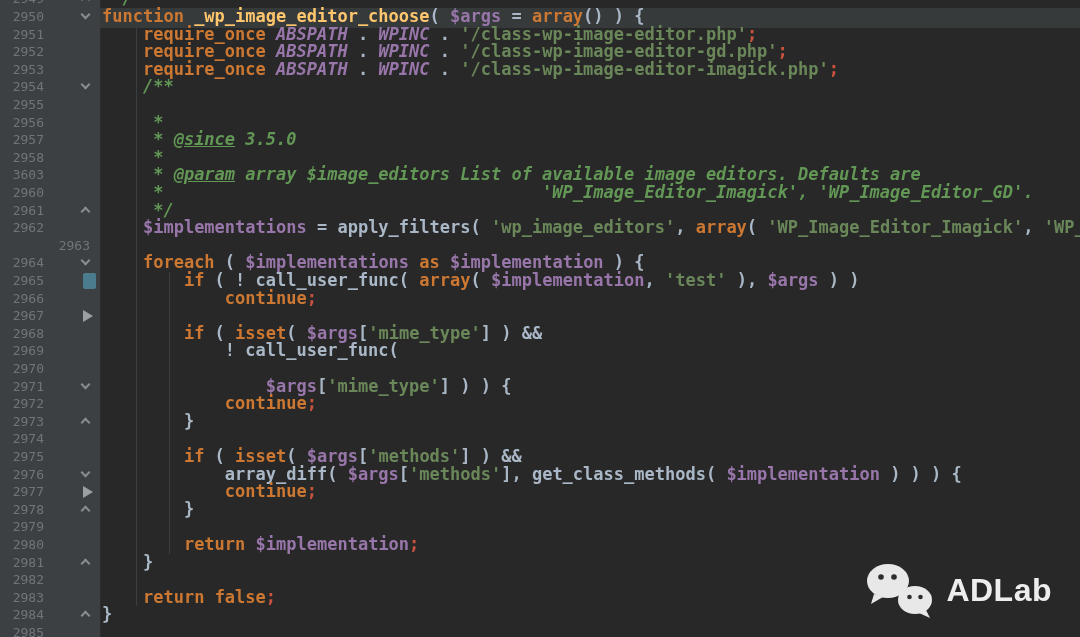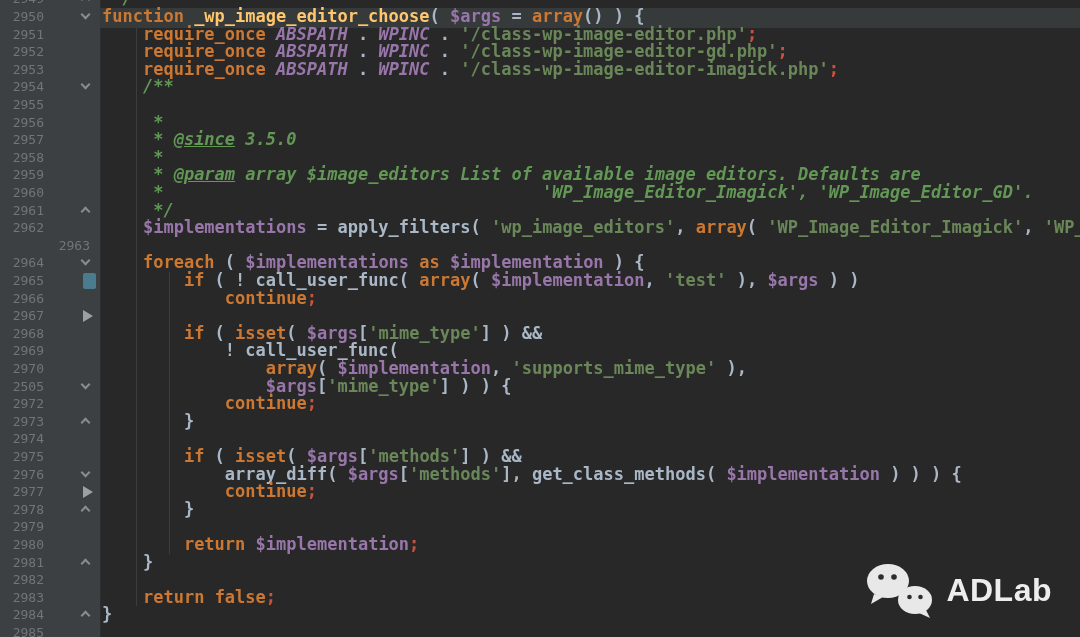"2959" span.ln { text: 2959 -> 3603 }
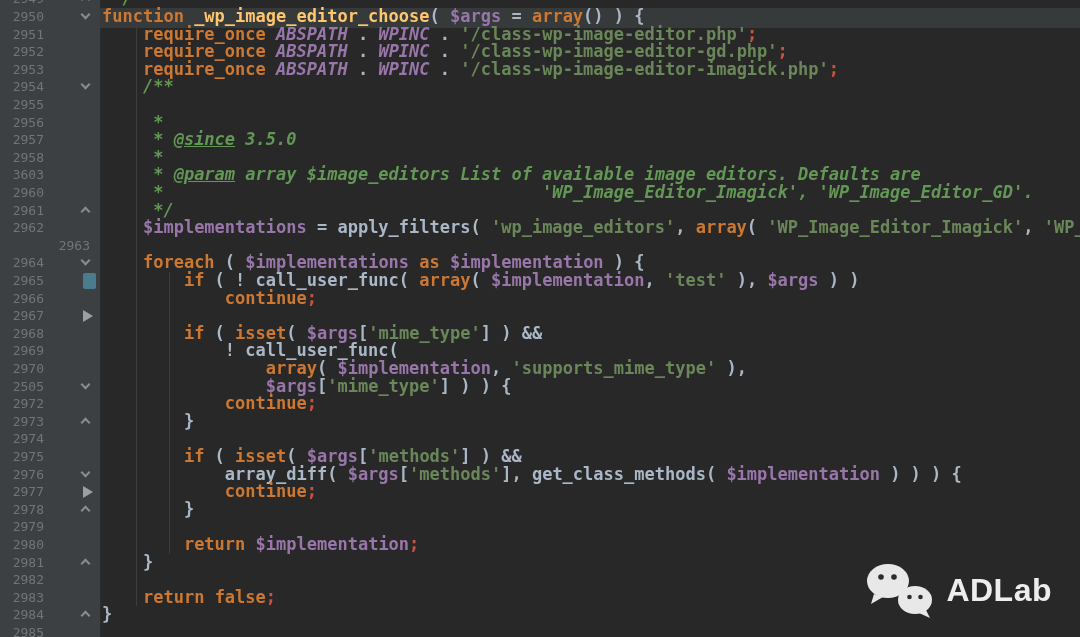"array( $implementation," span.code { html: <span><span> </span><span>array</span><span>( </span><span>$implementation</span><span>, </span><span>'supports_mime_type'</span><span> ),</span></span> -> none }
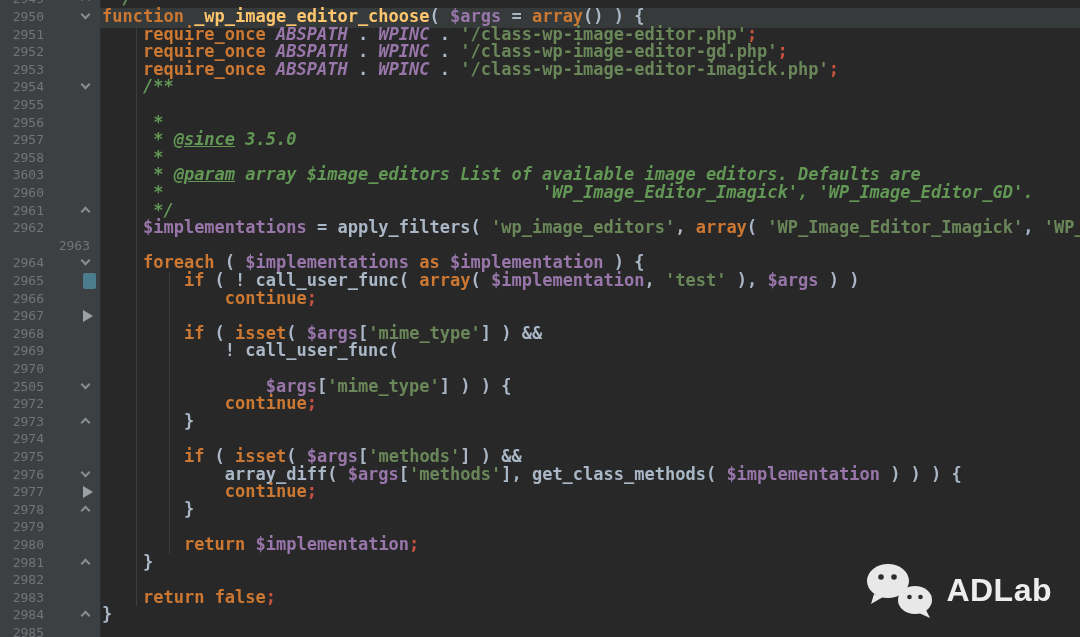"2505" span.ln { text: 2505 -> 2971 }
